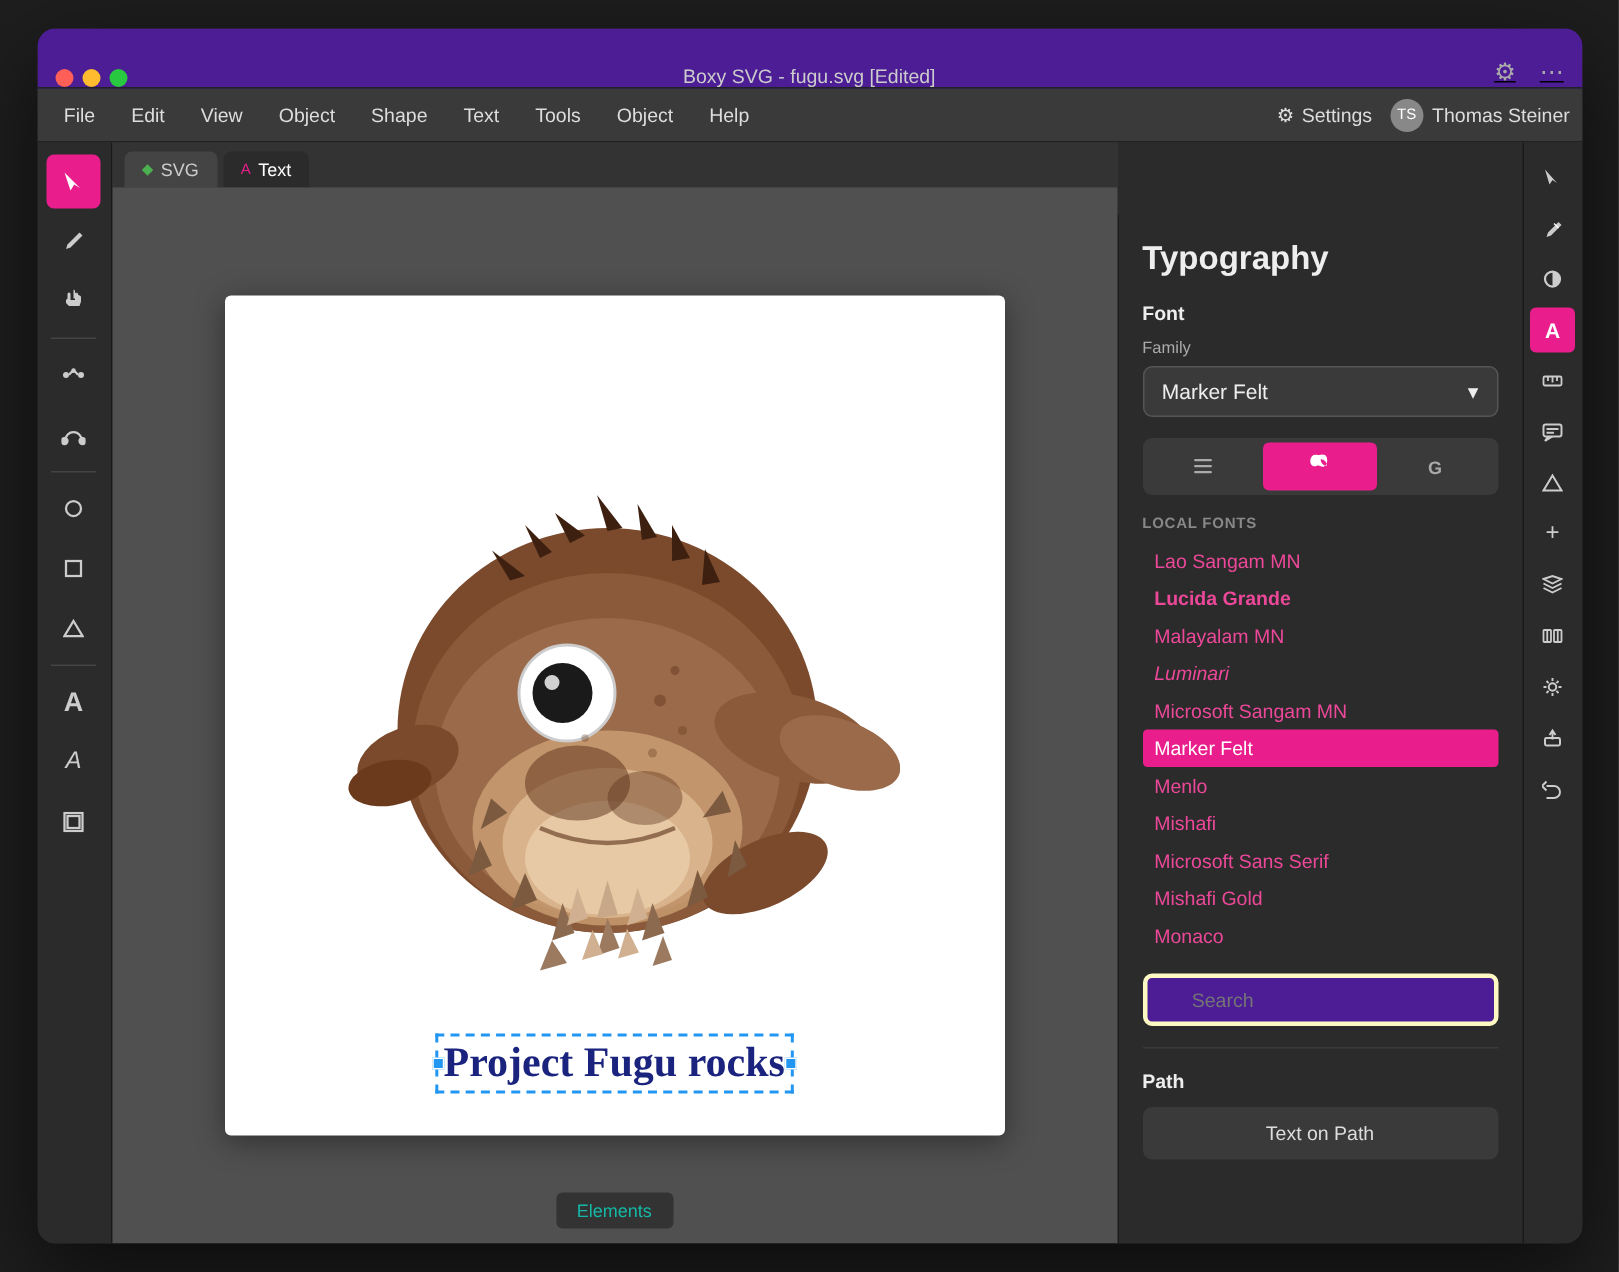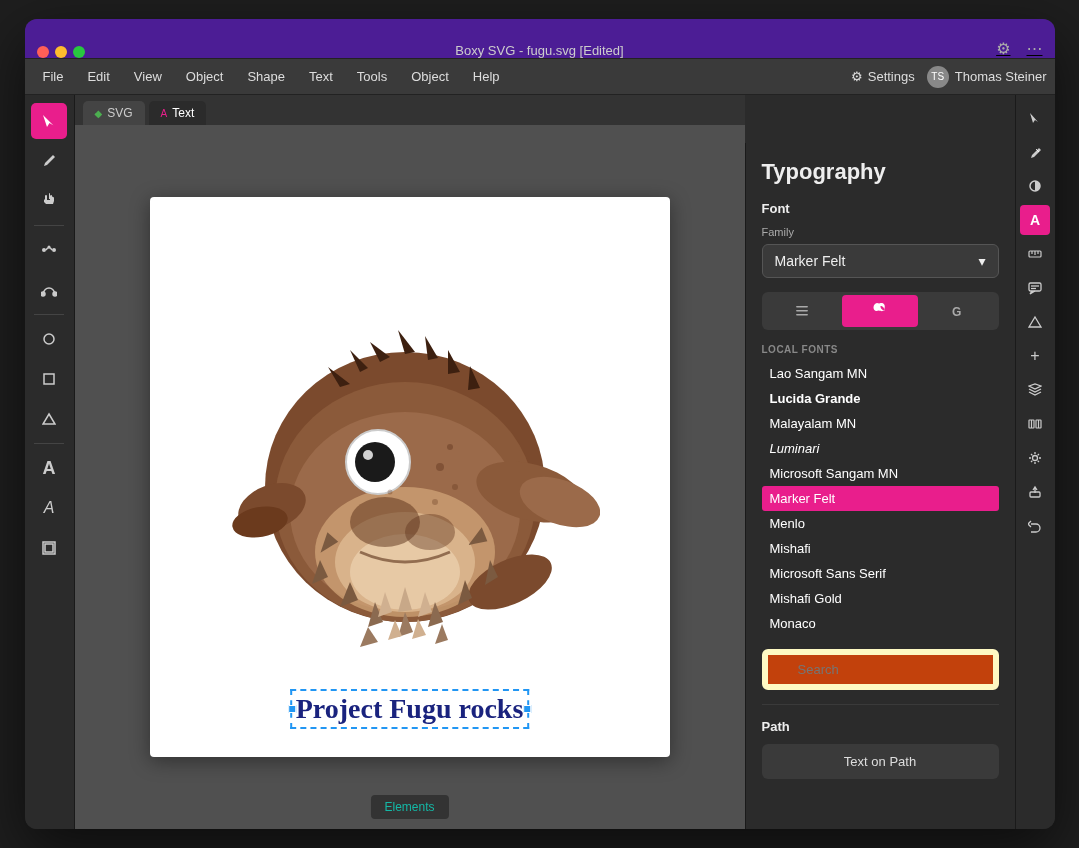"Lao Sangam MN" .font-item { color: #ffffff -> #ec4899 }
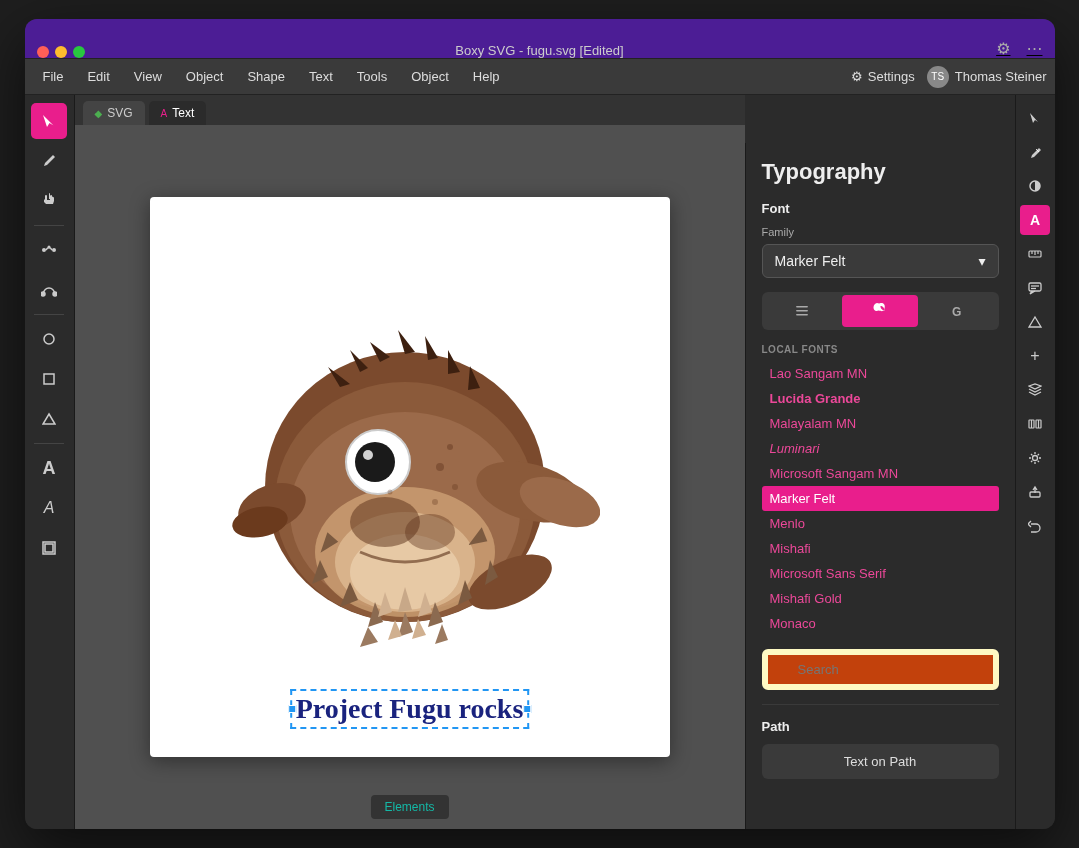"Search" .font-search { background: #c2410c -> #4c1d95; border: 6px solid #fef9c3 -> 3px solid #fef9c3 }
